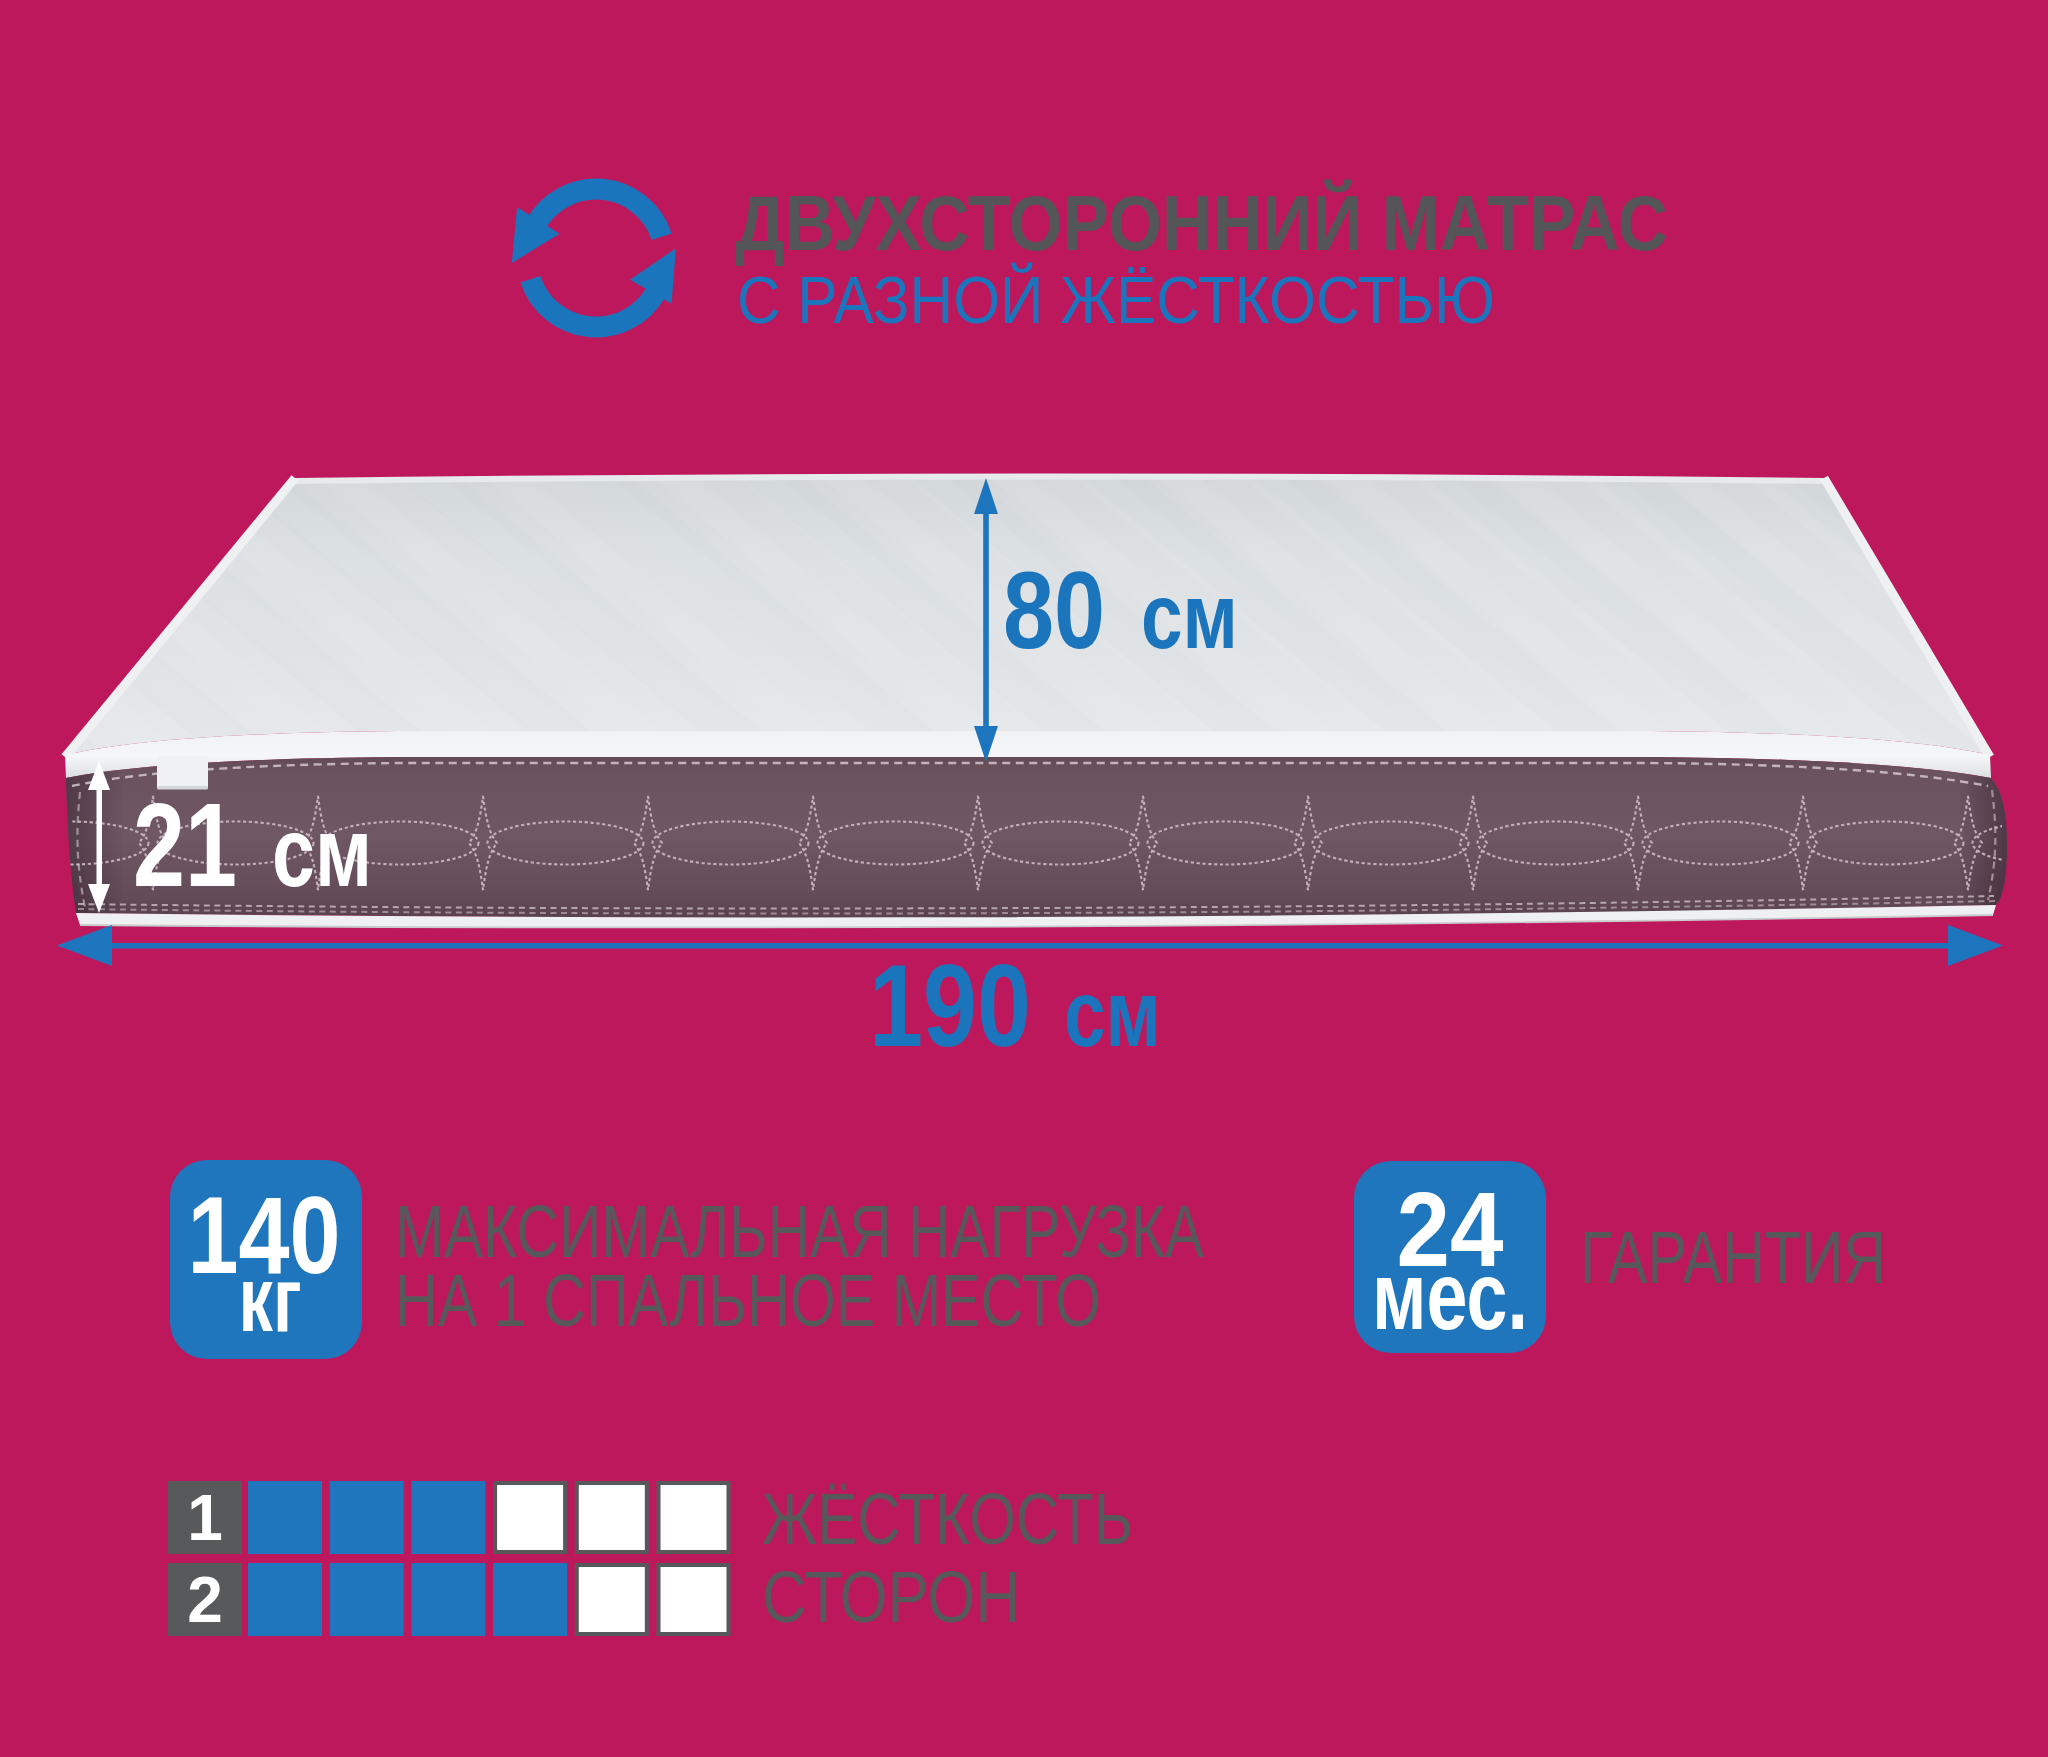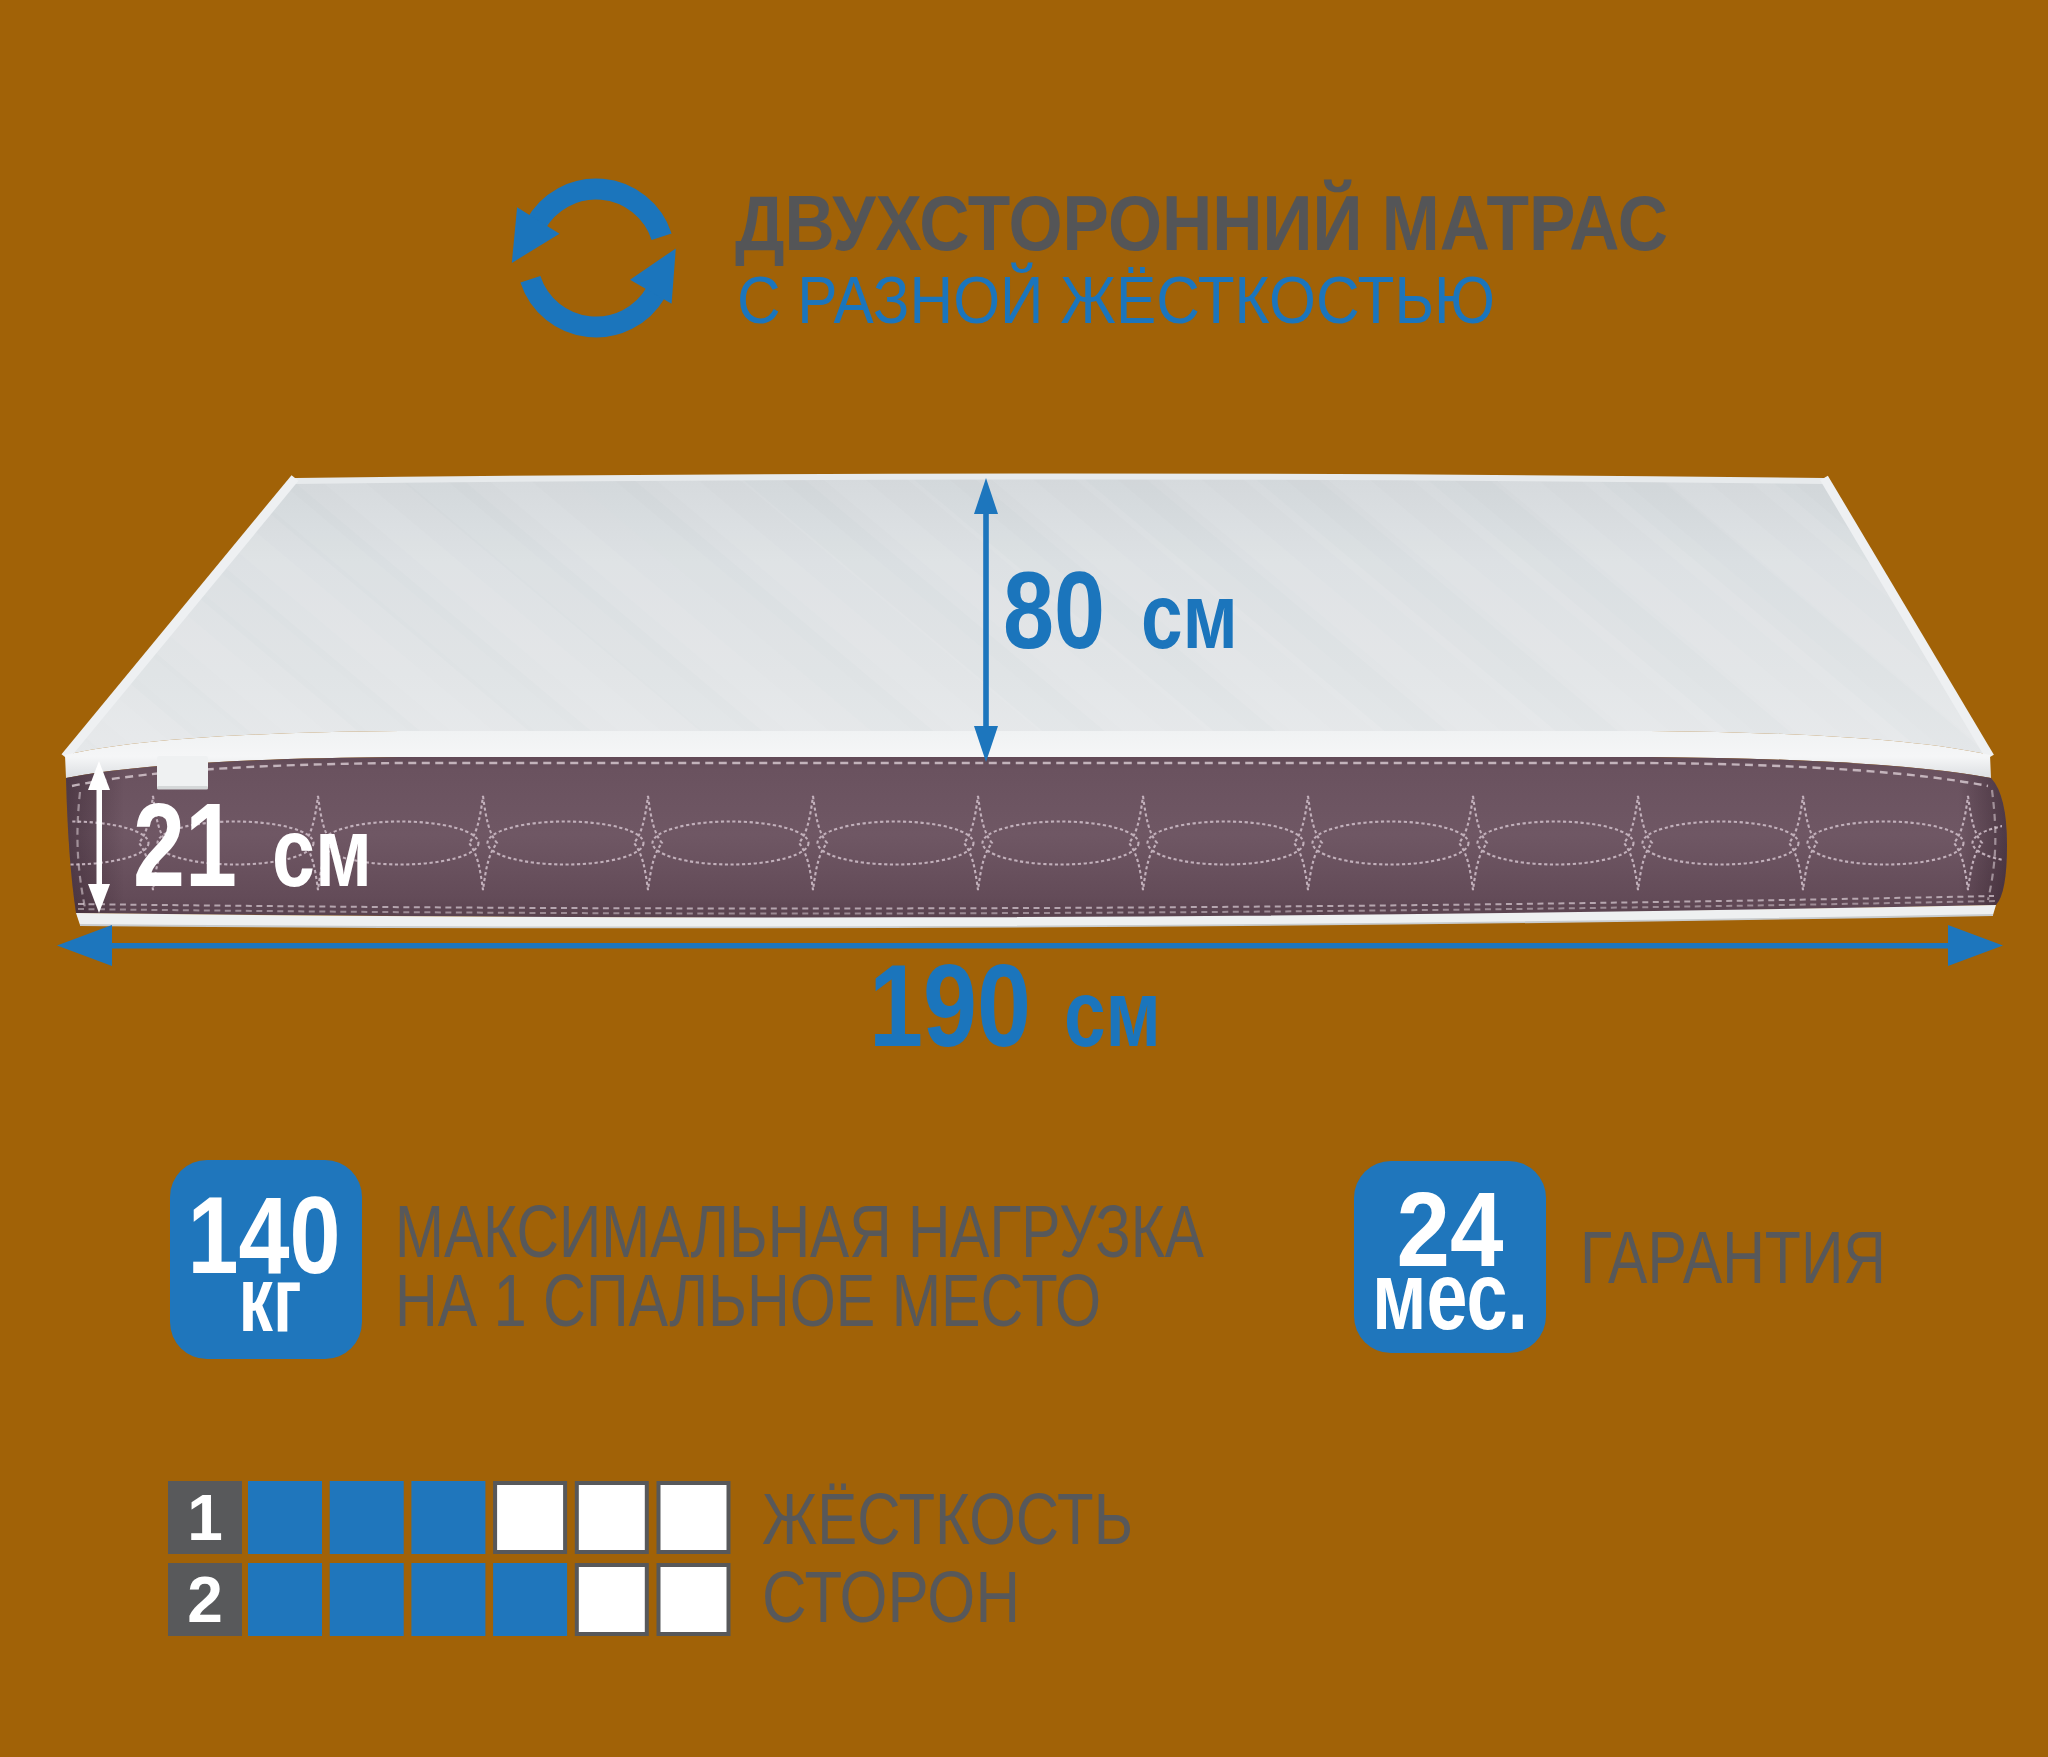"ДВУХСТОРОННИЙ МАТРАС" .page { background: #a16207 -> #be185d }
